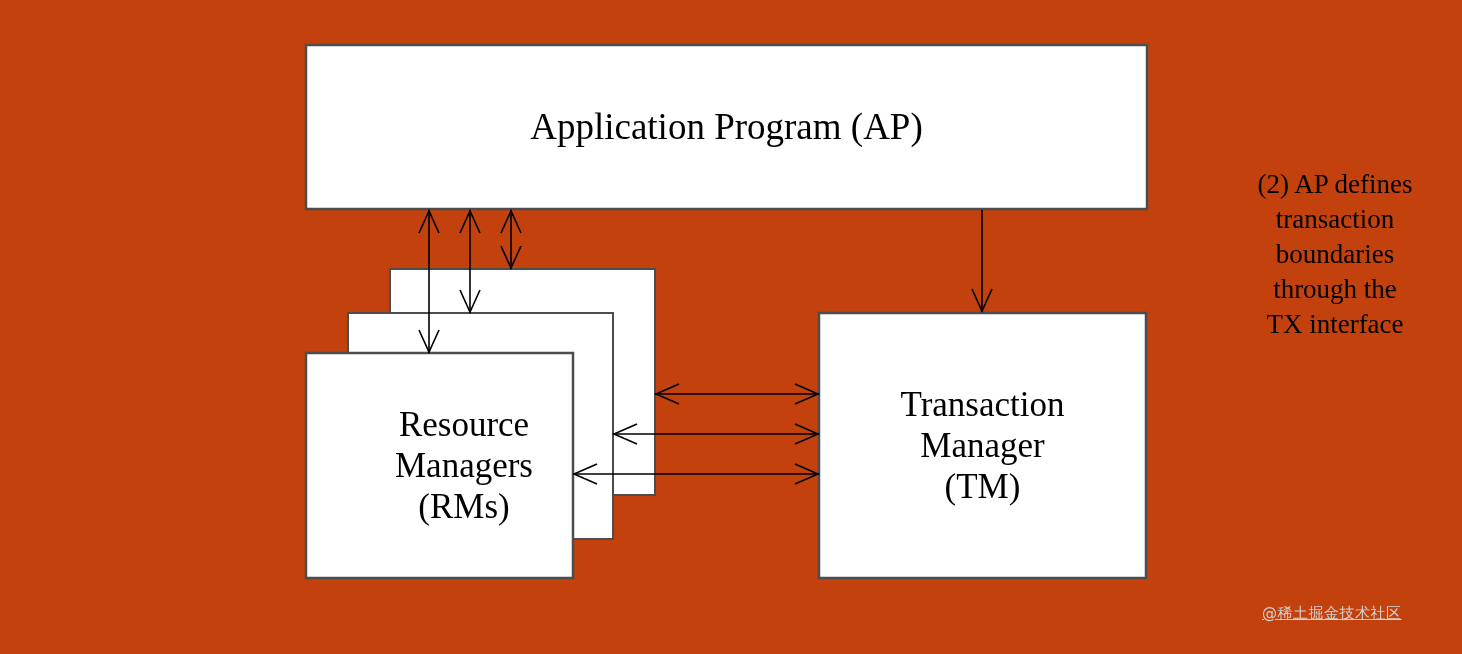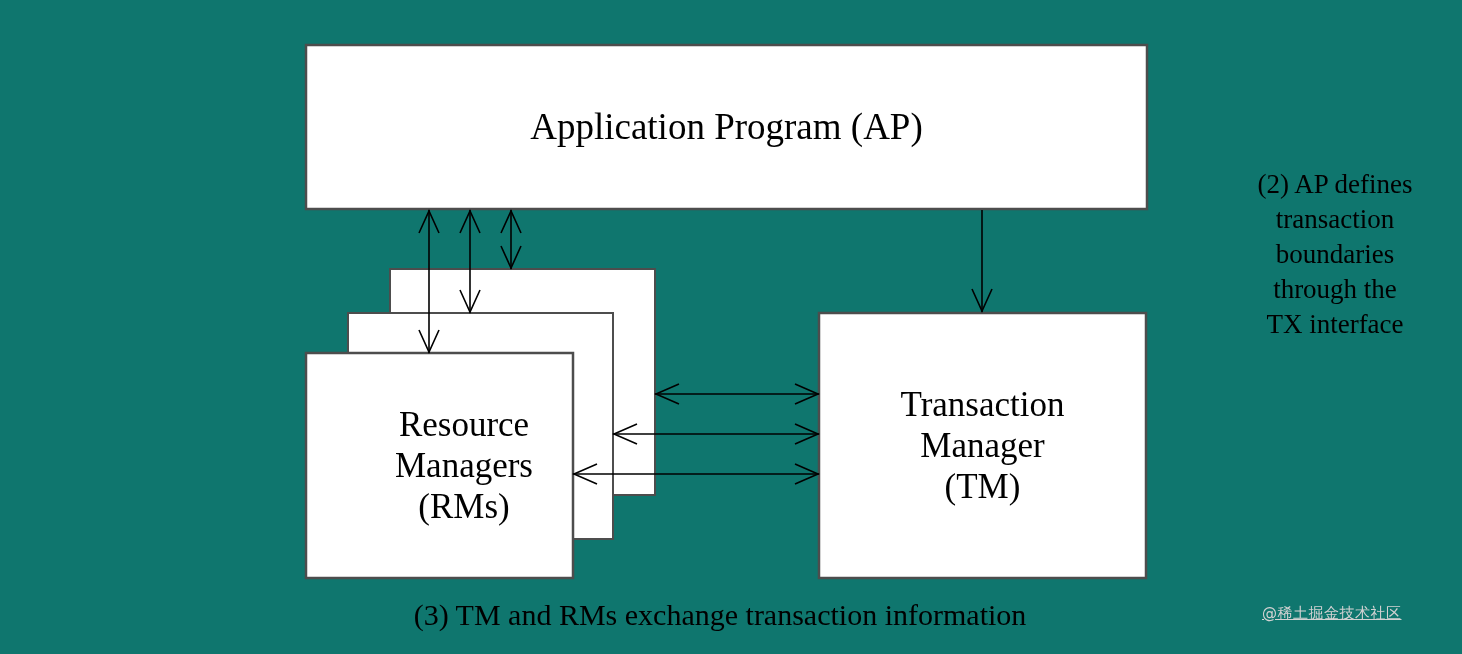"Application Program (AP)" #canvas { background: #0f766e -> #c2410c }
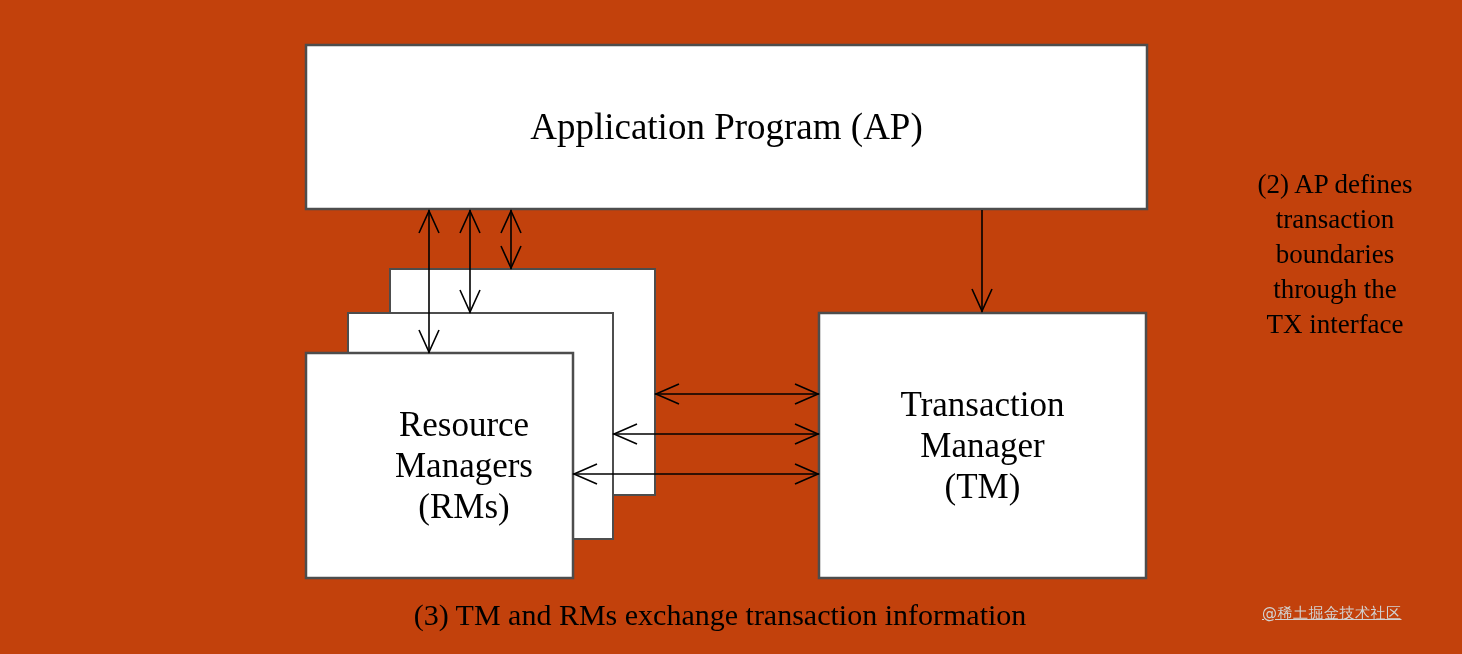"(3) TM and RMs exchange" div { html: <div>(3) TM and RMs exchange transaction information</div> -> none }
